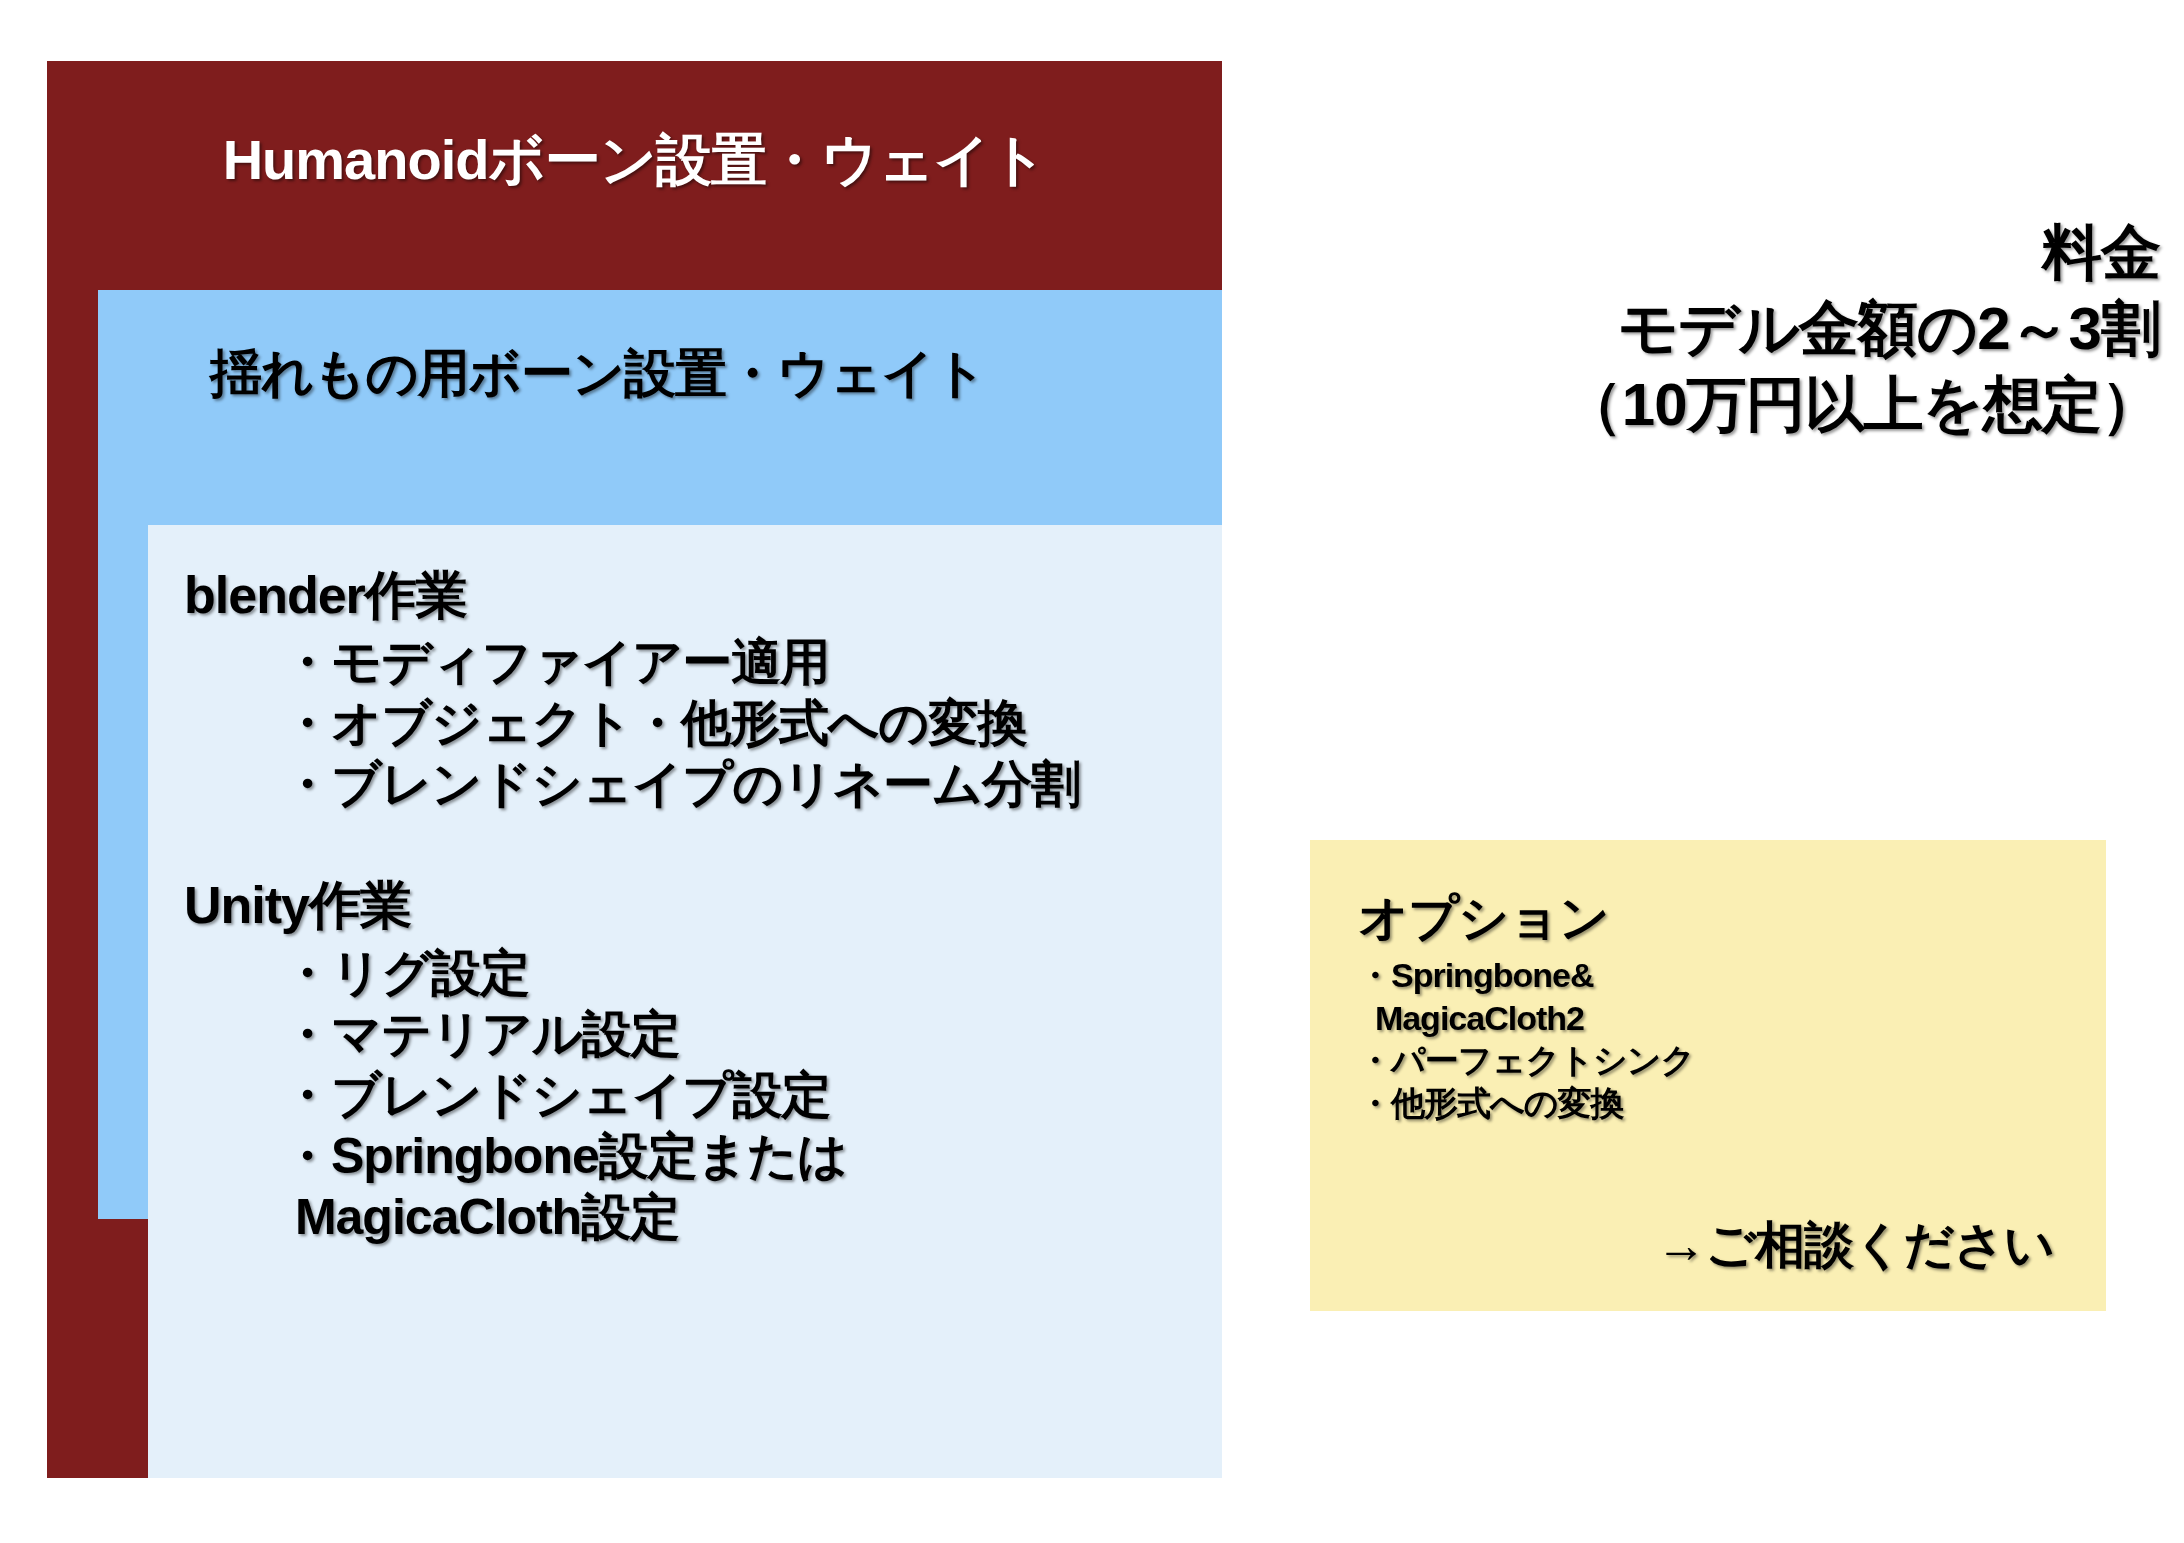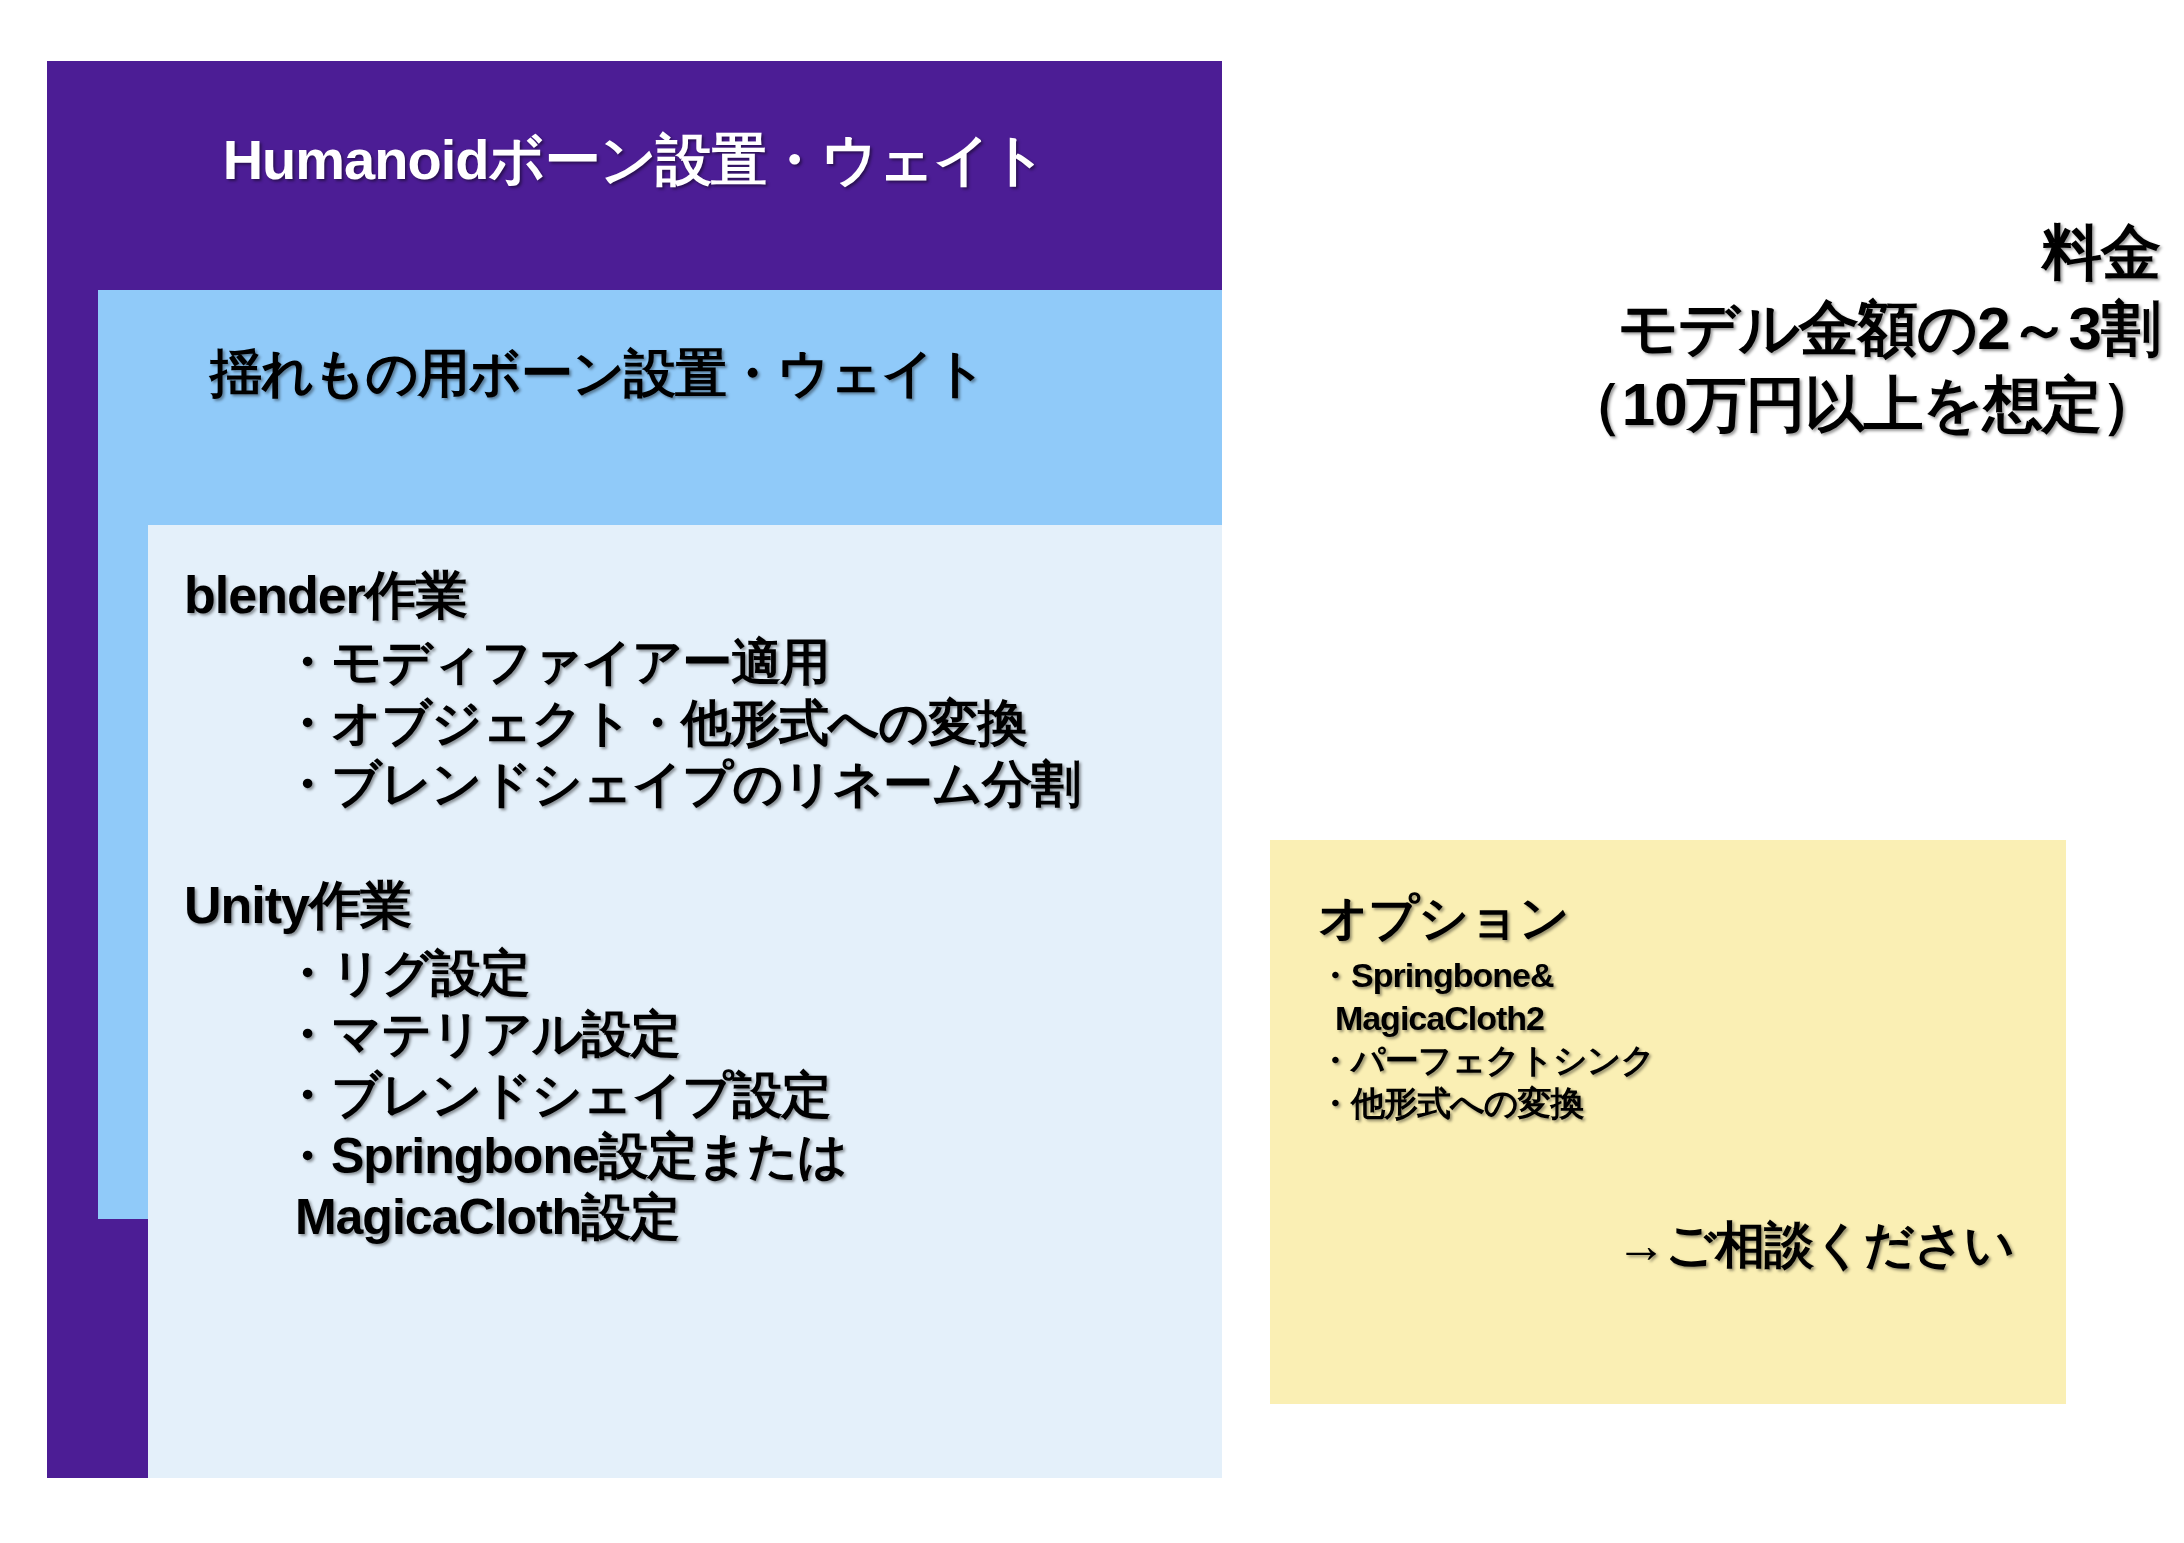"Humanoidボーン設置・ウェイト" .box-outer { background: #4c1d95 -> #7f1d1d }
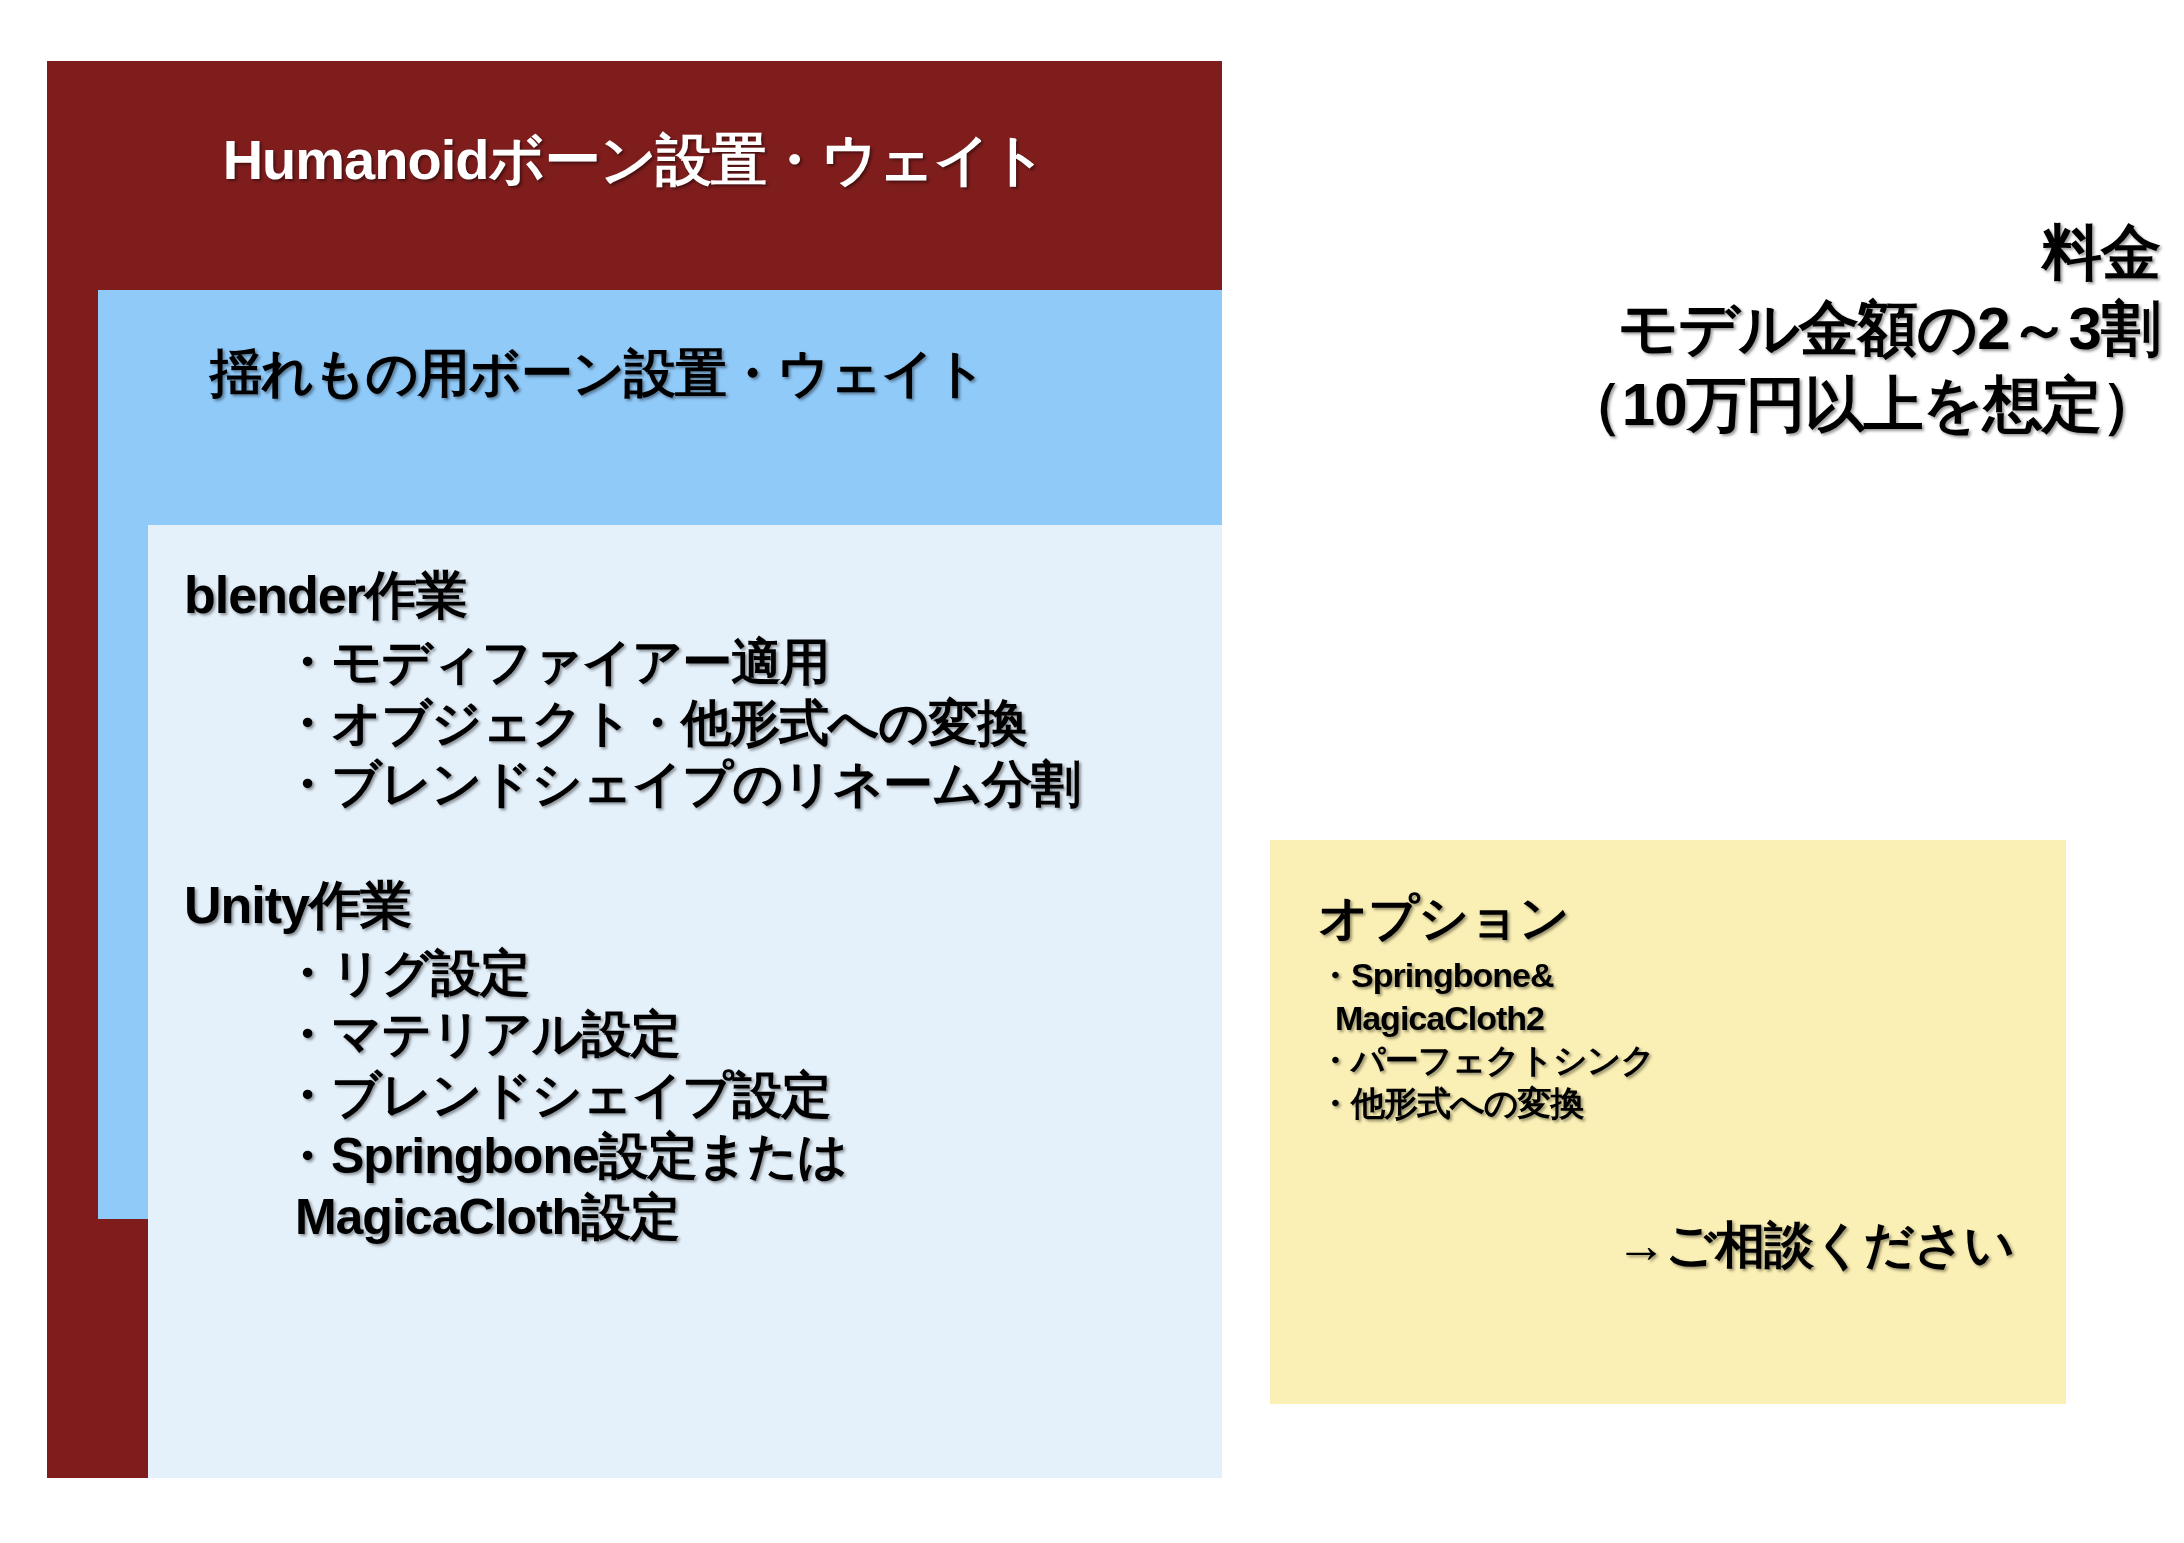"オプション" .option-box { height: 564px -> 471px; left: 1270px -> 1310px }
